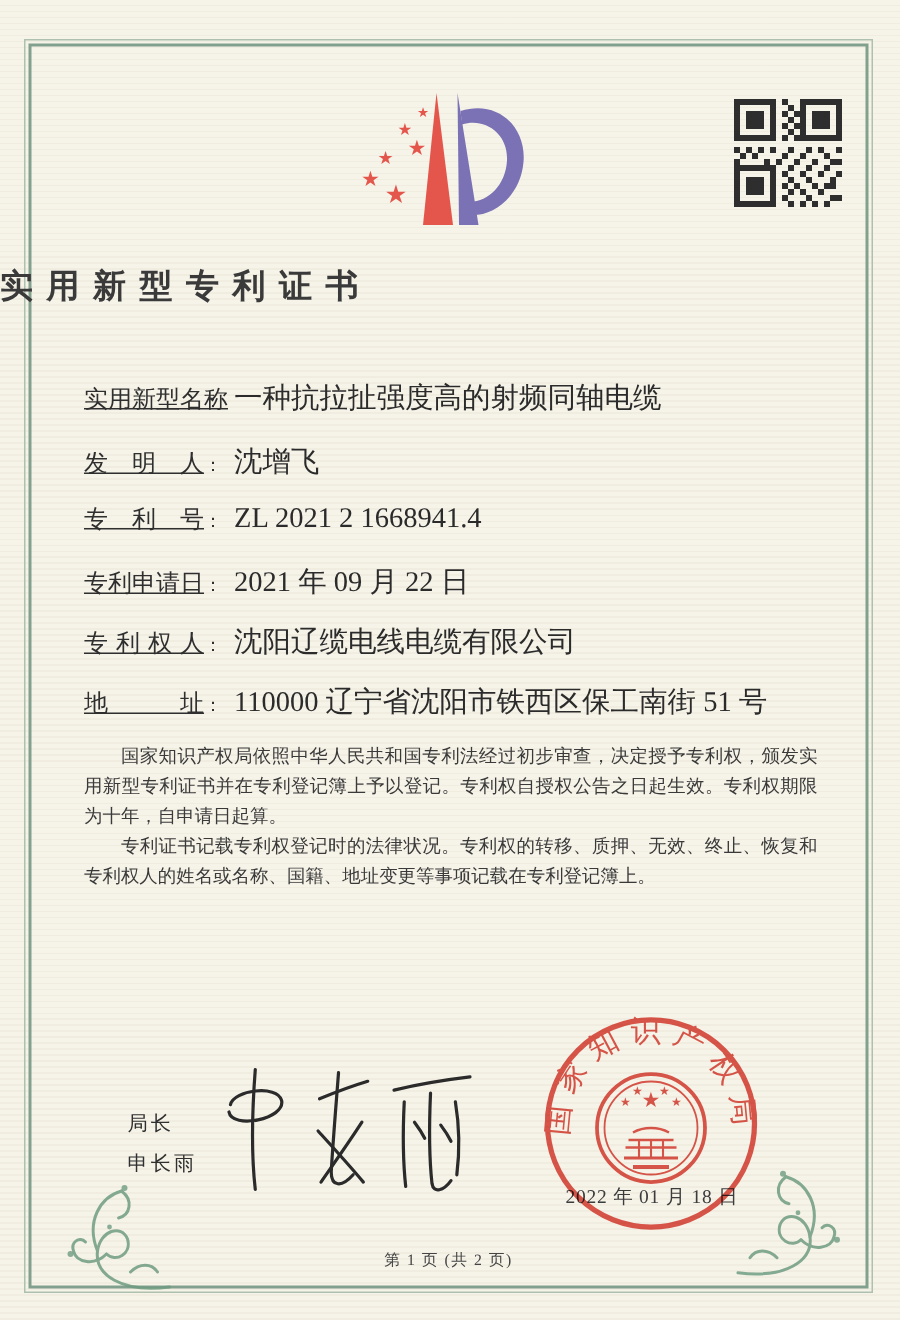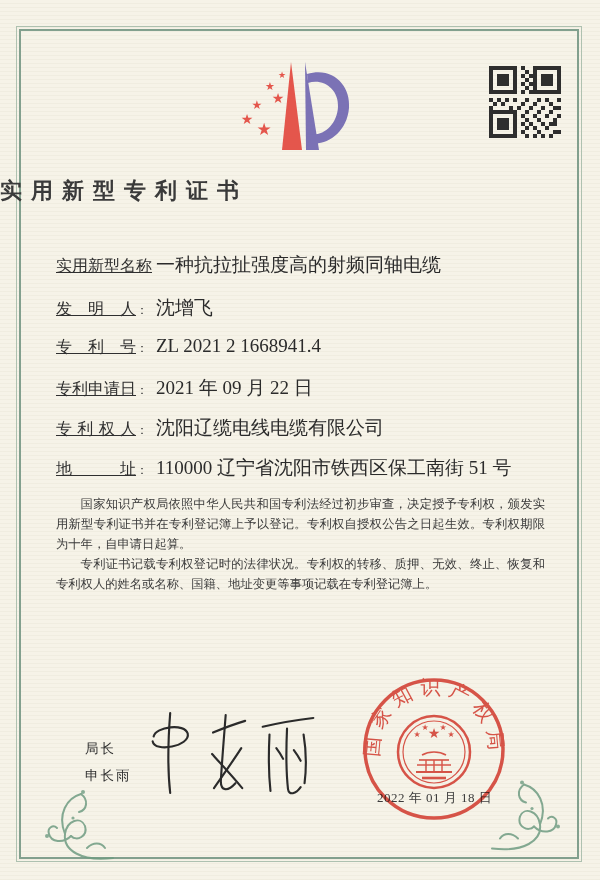"第 1 页 (共 2" div.footer { html: none -> <div>第 1 页 (共 2 页)</div> }
